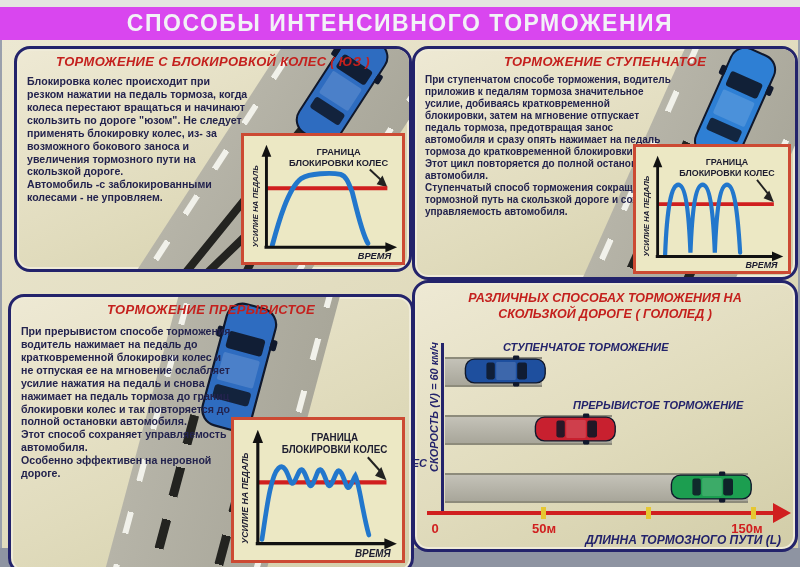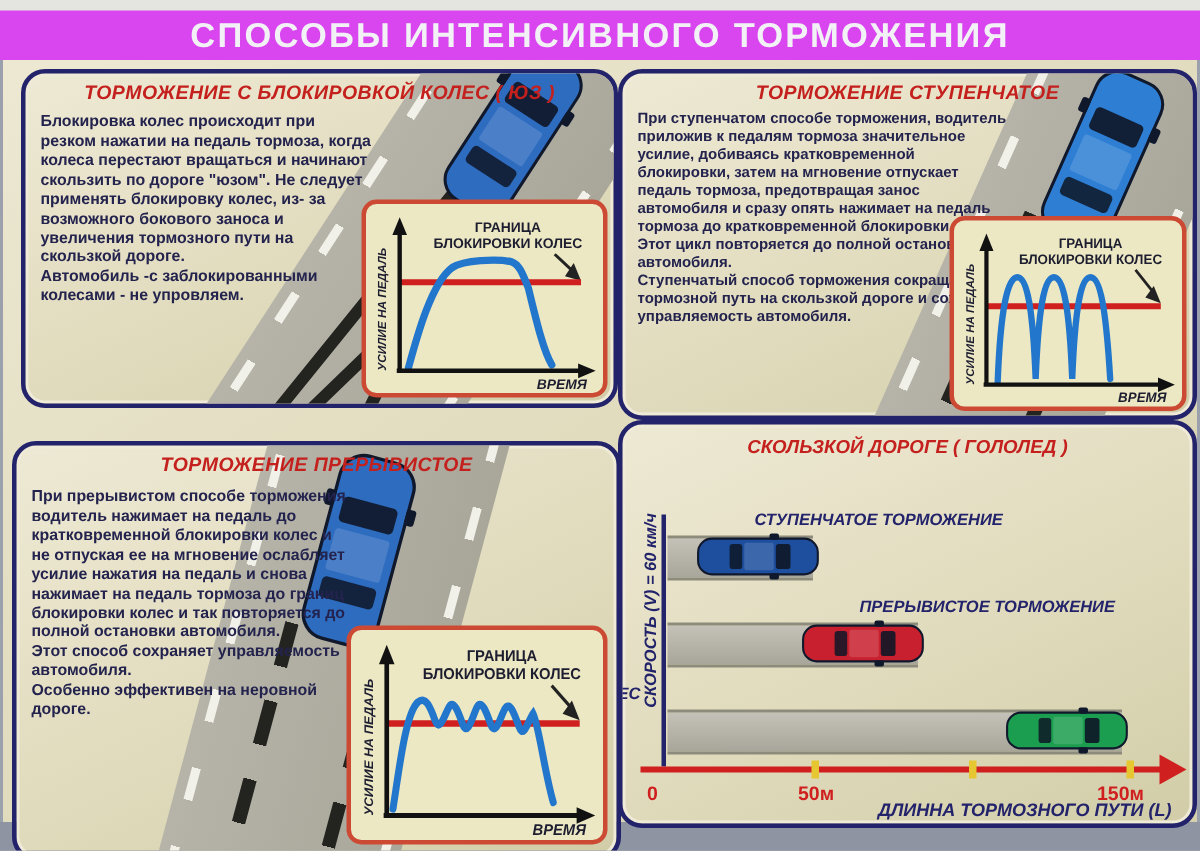"ГРАНИЦА" .graphbox { border-radius: 10px -> 0 }
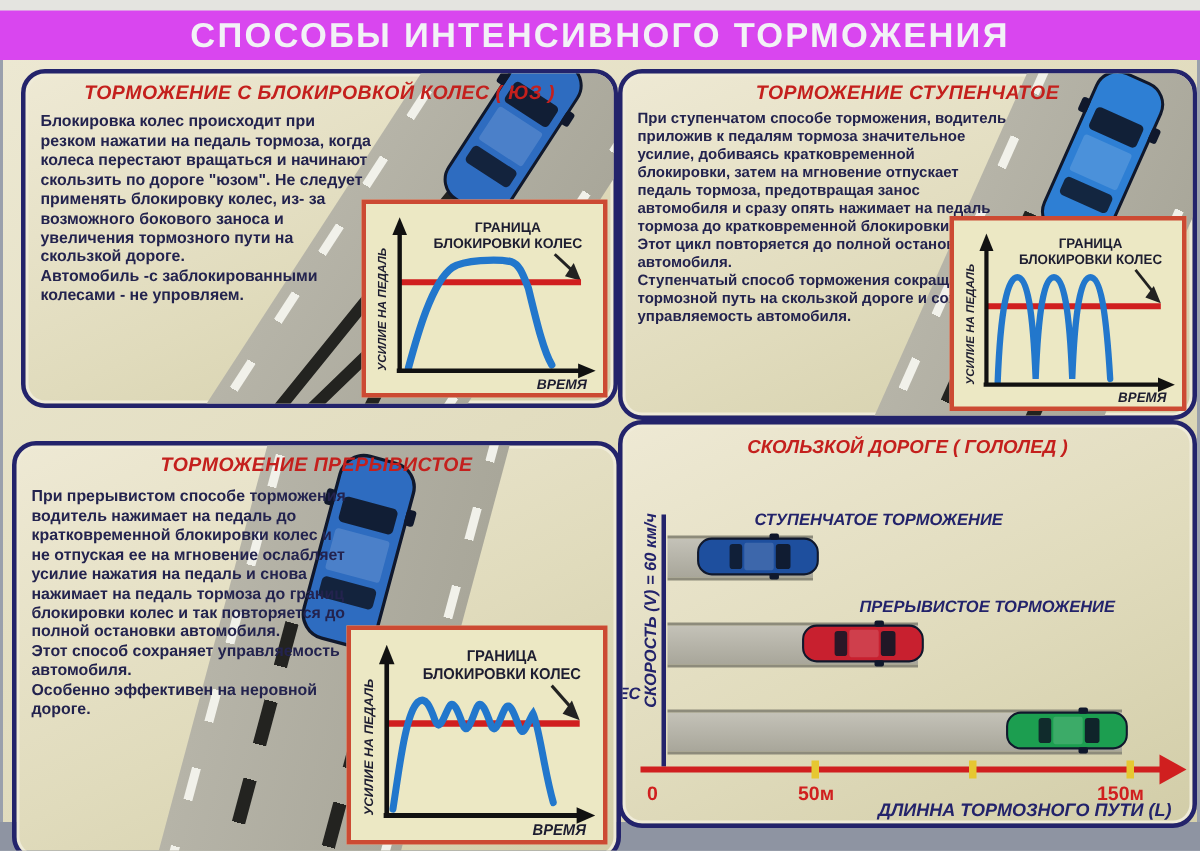"РАЗЛИЧНЫХ СПОСОБАХ ТОРМОЖЕНИЯ НА" div { html: none -> <div>РАЗЛИЧНЫХ СПОСОБАХ ТОРМОЖЕНИЯ НА</div> }
